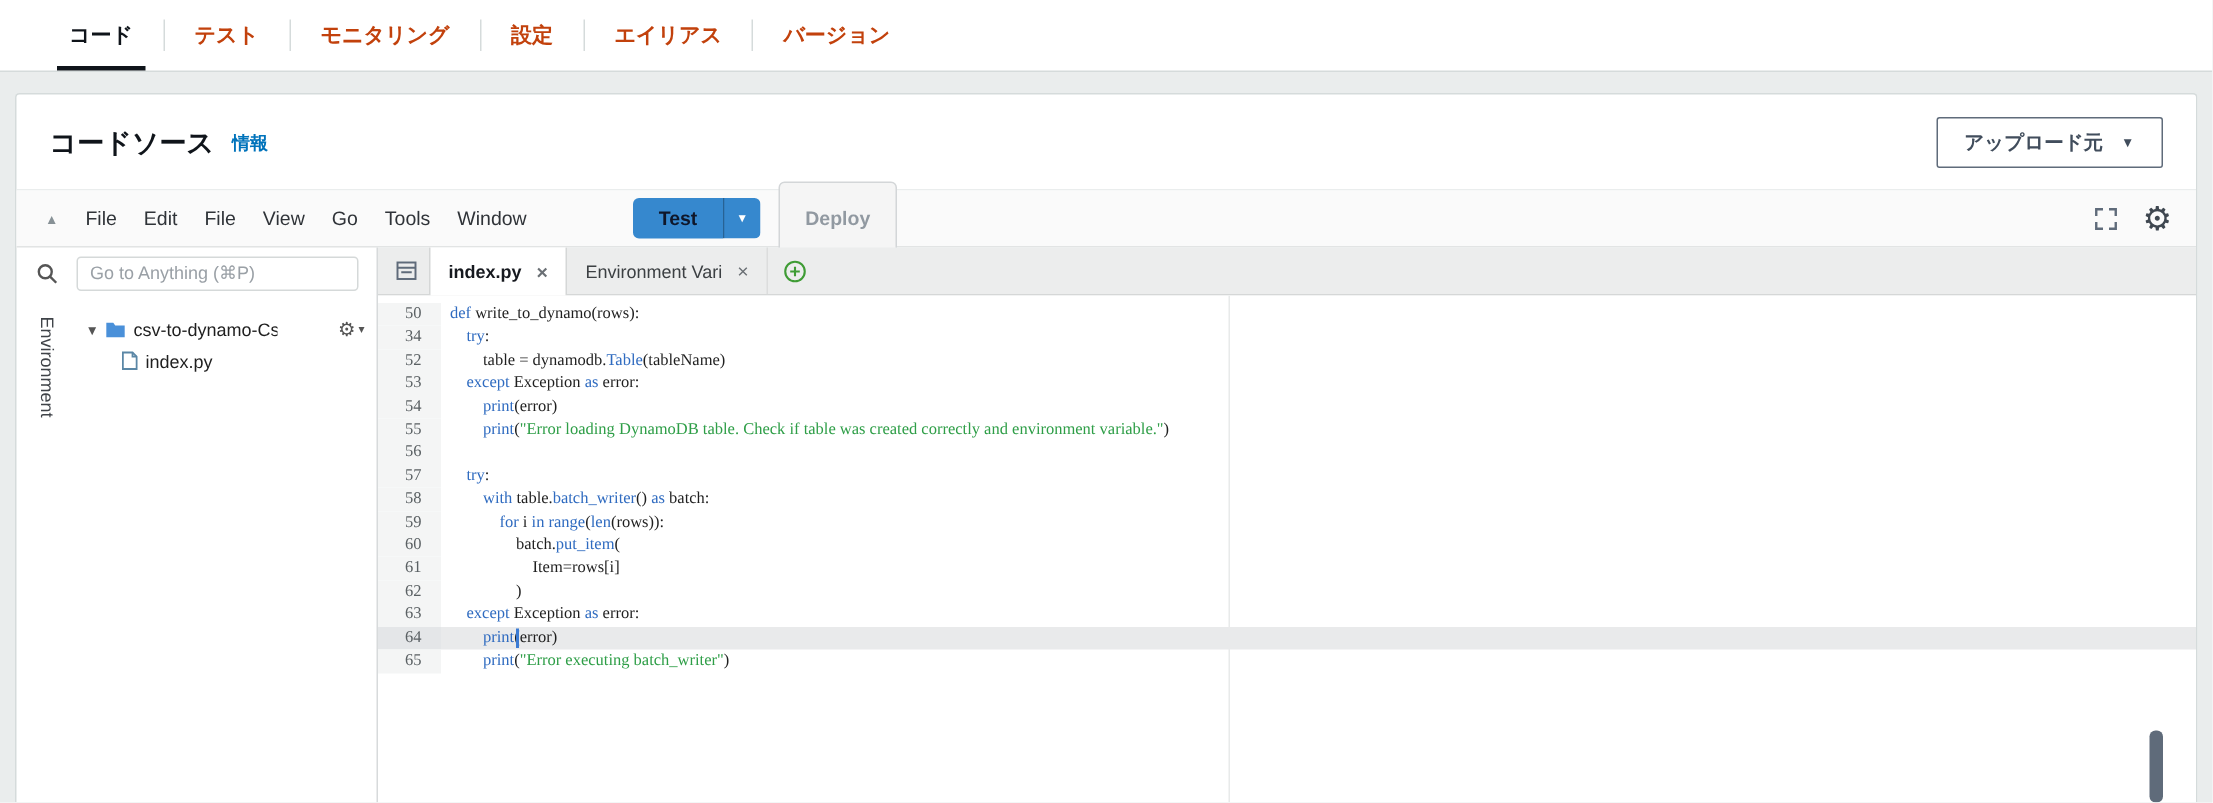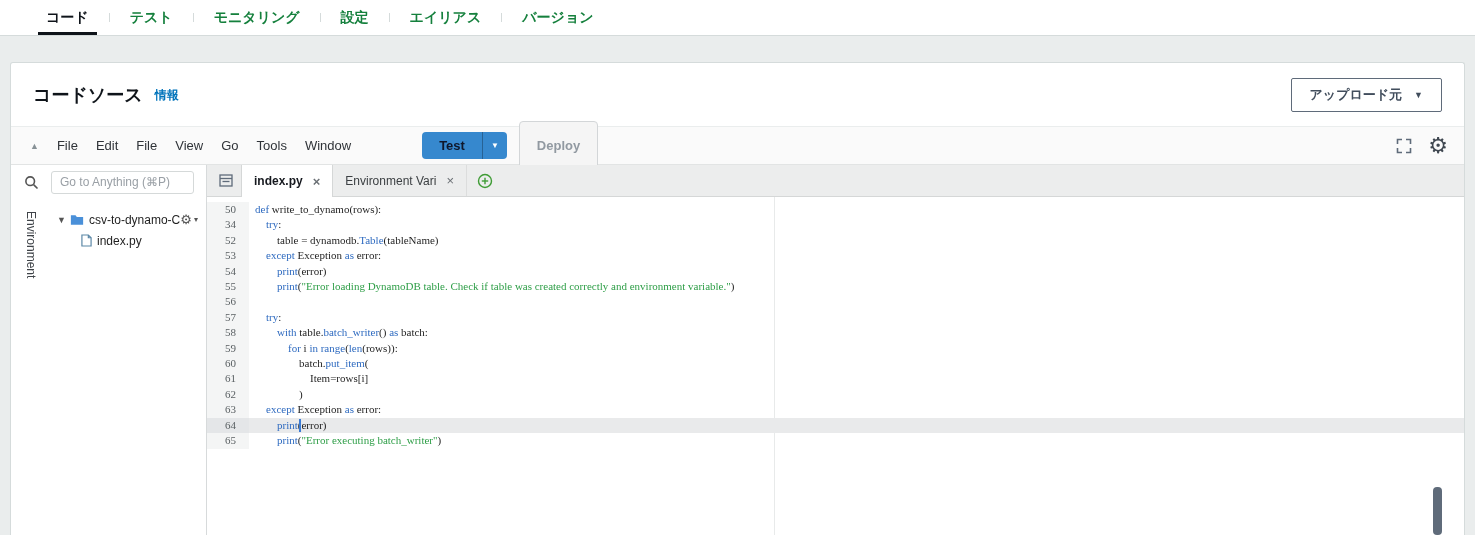"コード" .topbar { height: 36px -> 48px }
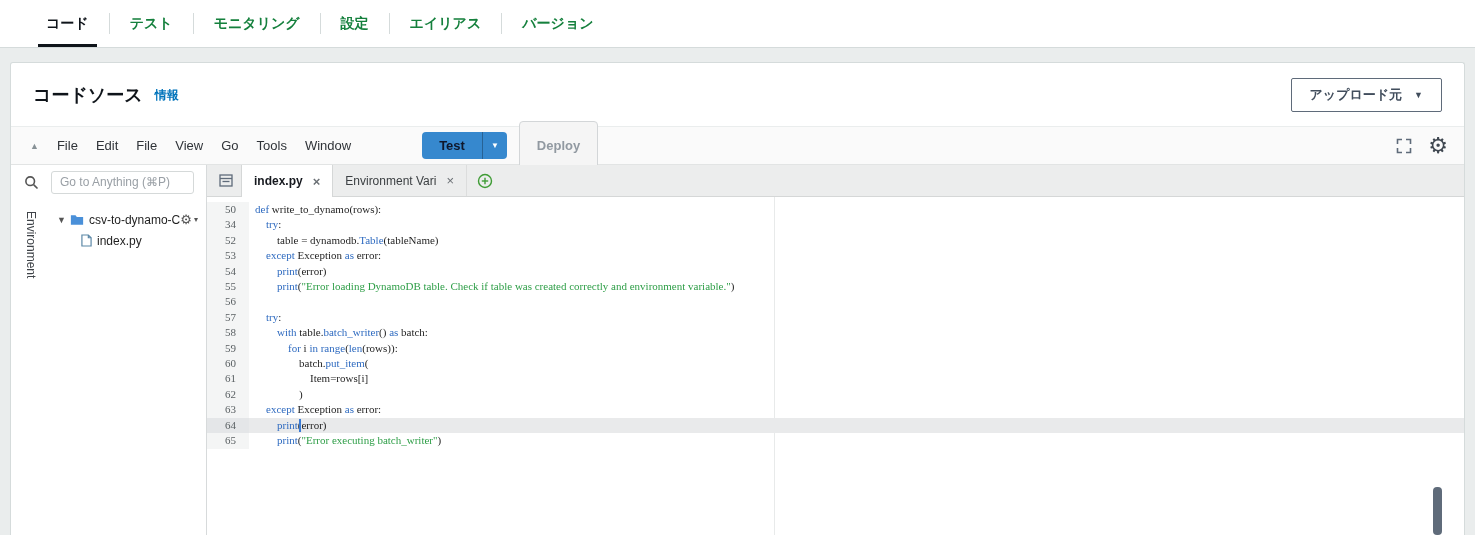"テスト" .toptab { color: #15803d -> #c2410c }
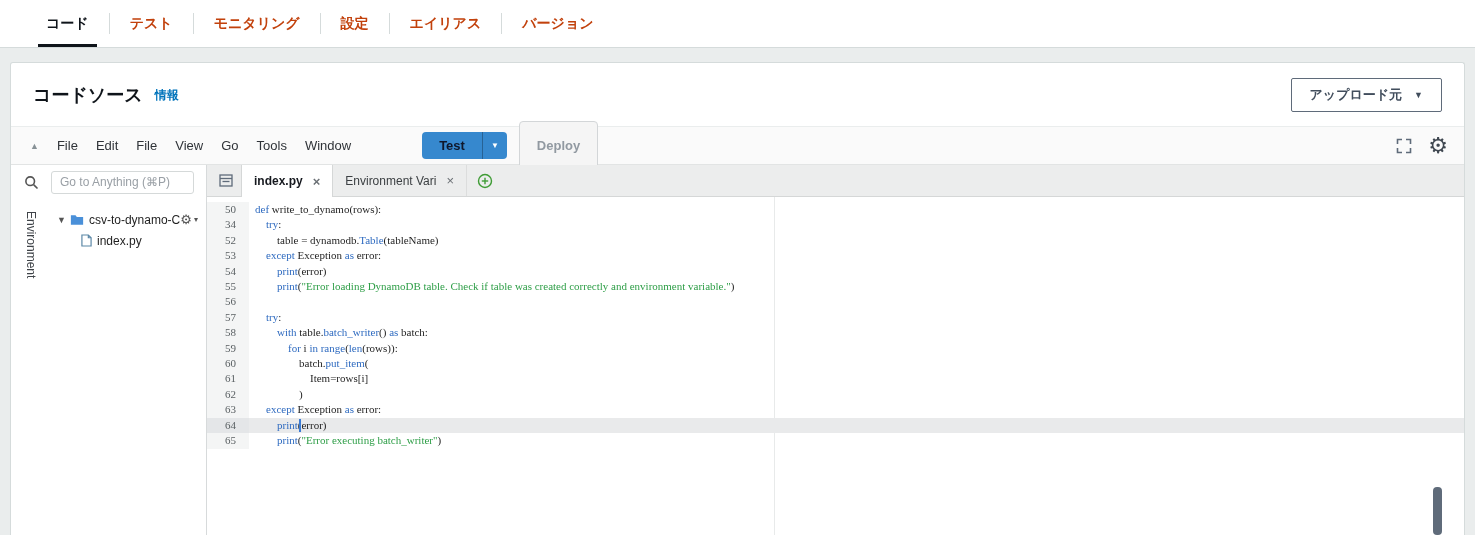"Go to Anything (⌘P)" .left-col { width: 196px -> 241px }
